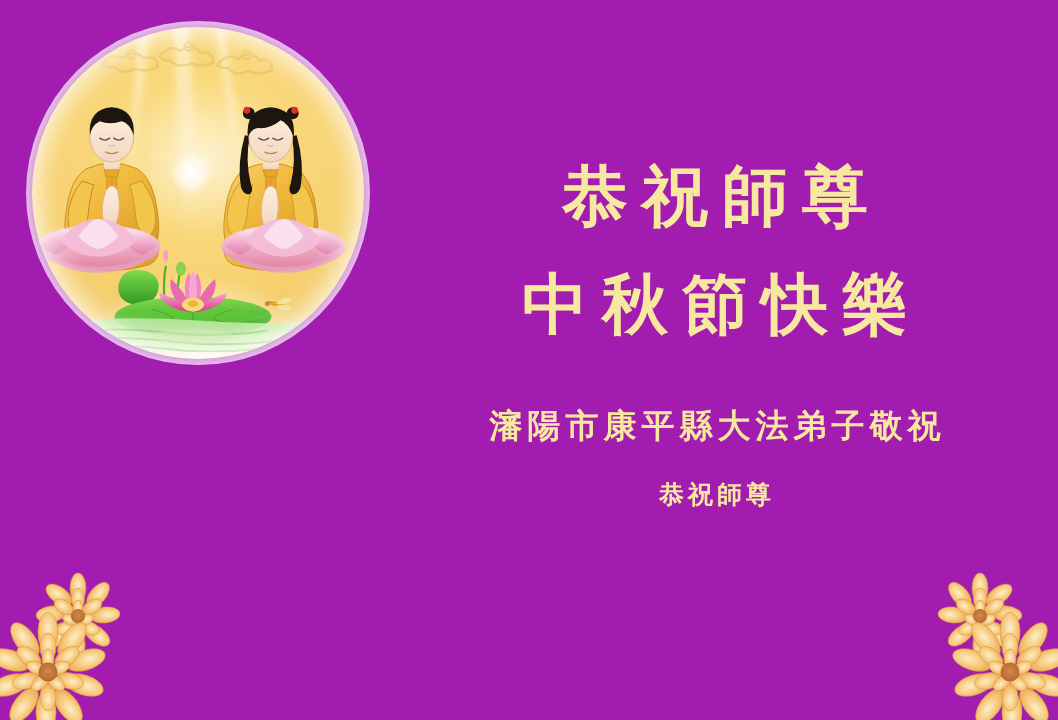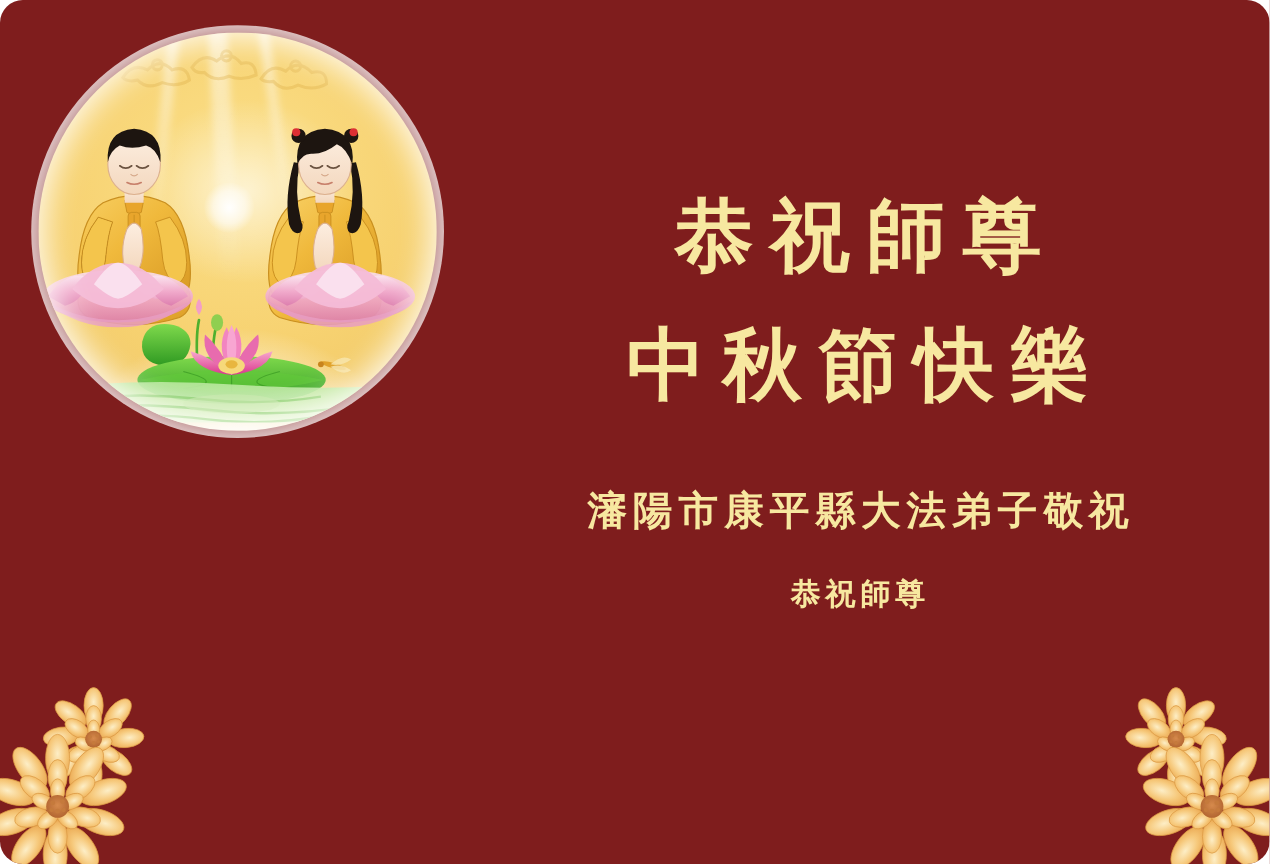"恭祝師尊" div { background: #7f1d1d -> #a21caf; border-radius: 19px -> none }
